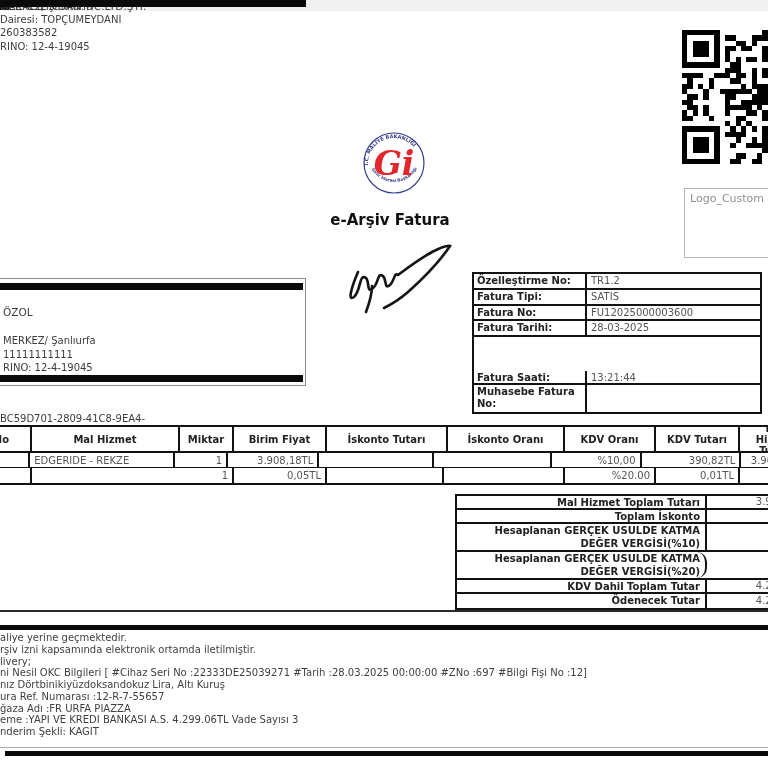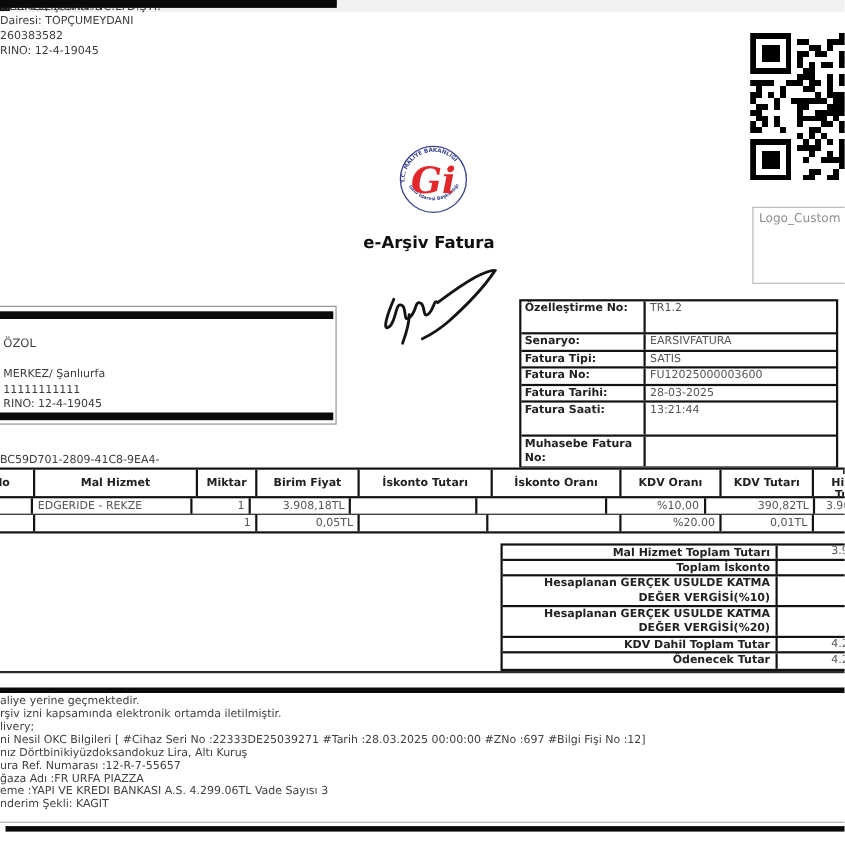"Özelleştirme No:" div.info-row { height: 30px -> 16px }
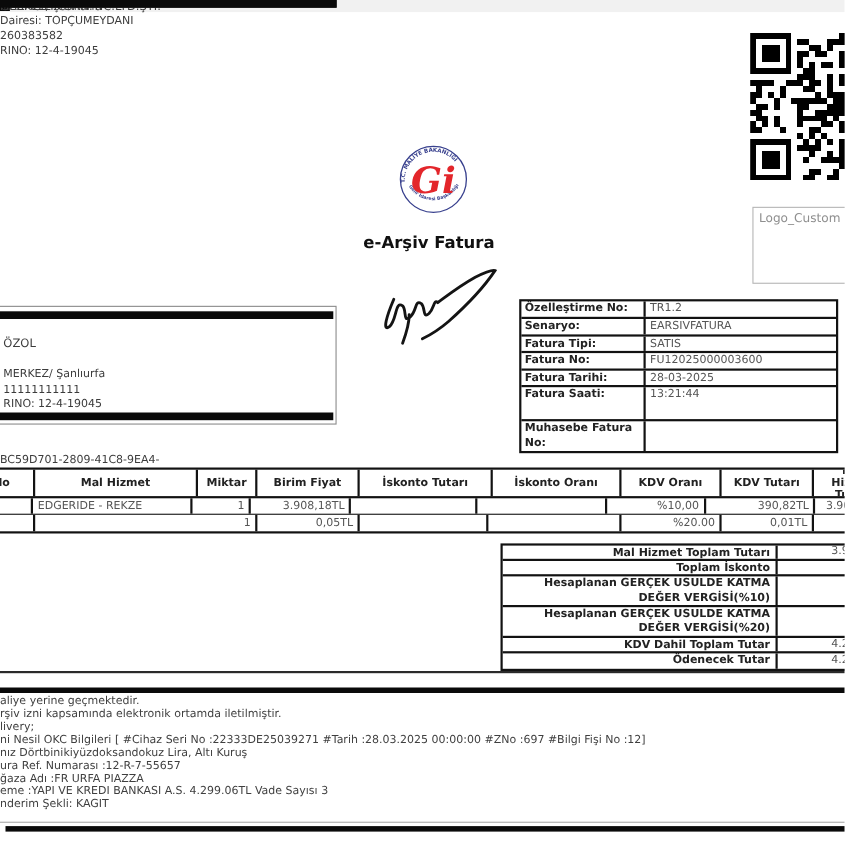"Senaryo:" div.info-row { html: <div> <div>Senaryo:</div> <div>EARSIVFATURA</div> </div> -> none }
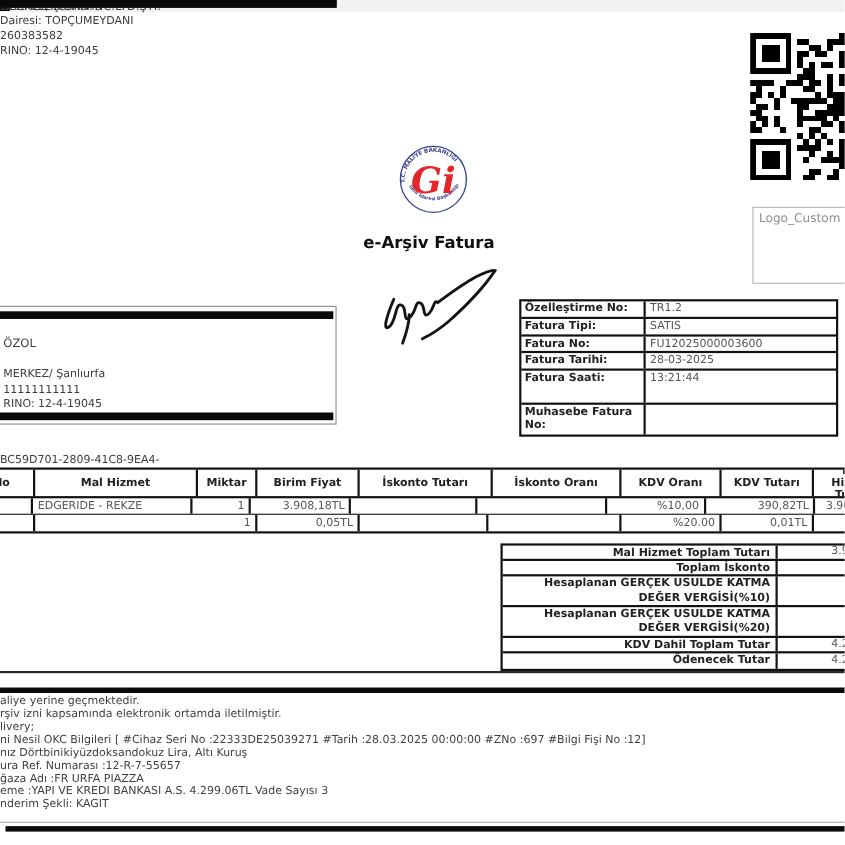"Fatura Saati:" div.info-row { height: 31px -> 14px; margin-top: none -> 34px }
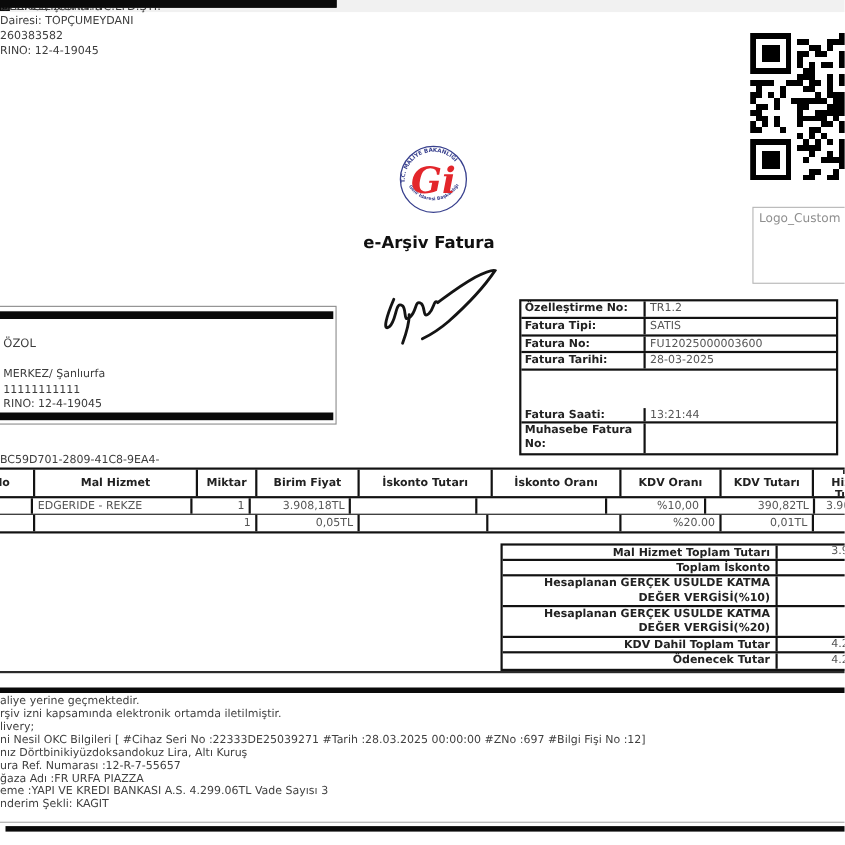"Hesaplanan GERÇEK USULDE KATMA DEĞER VERGİSİ(%20)" div.tlabel { border-radius: none -> 10px }
